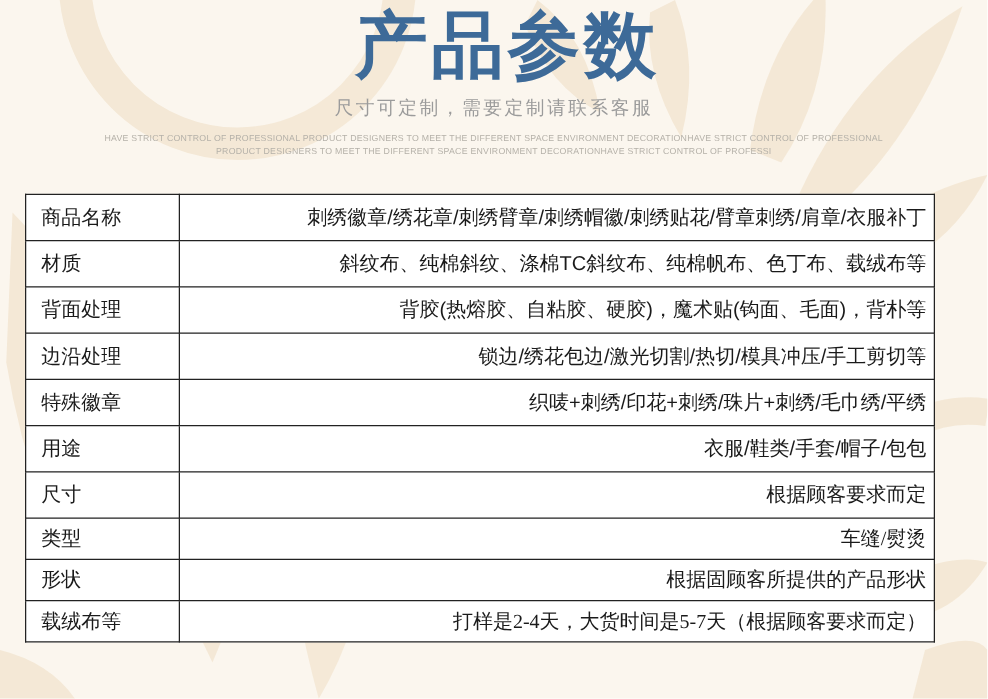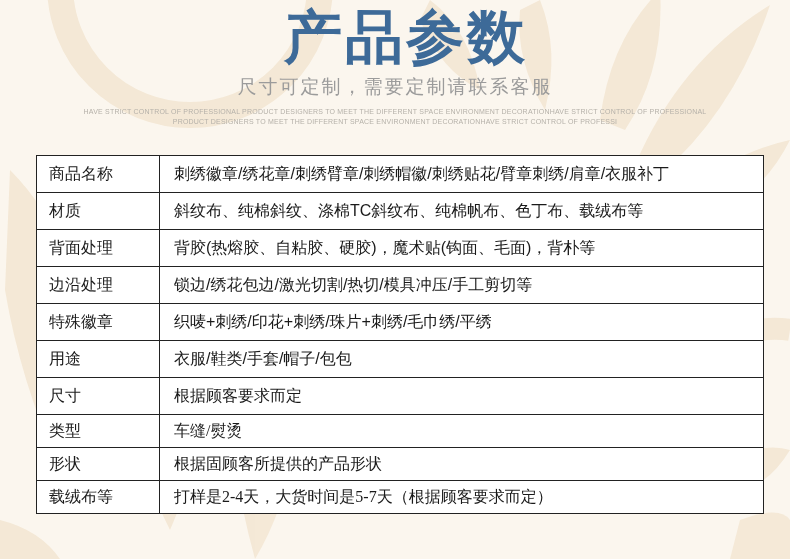"尺寸可定制，需要定制请联系客服" .subtitle { font-size: 19px -> 15px }
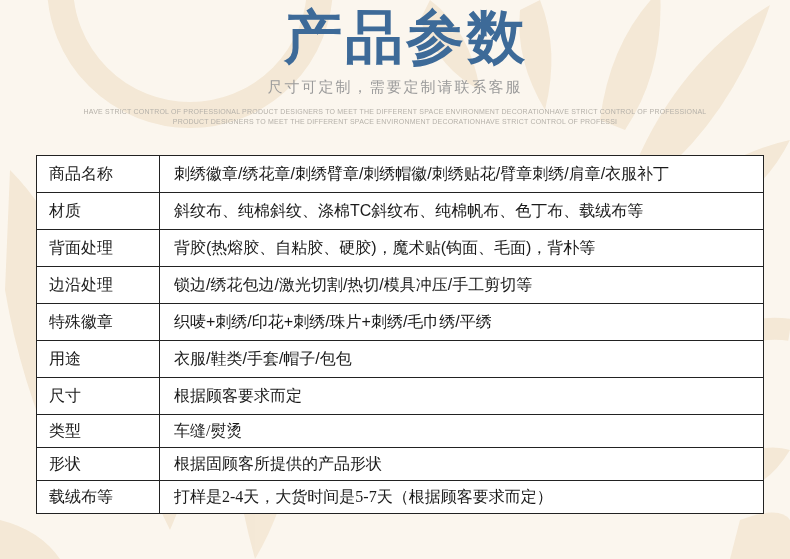"商品名称" .params-table { left: 36px -> 20px }
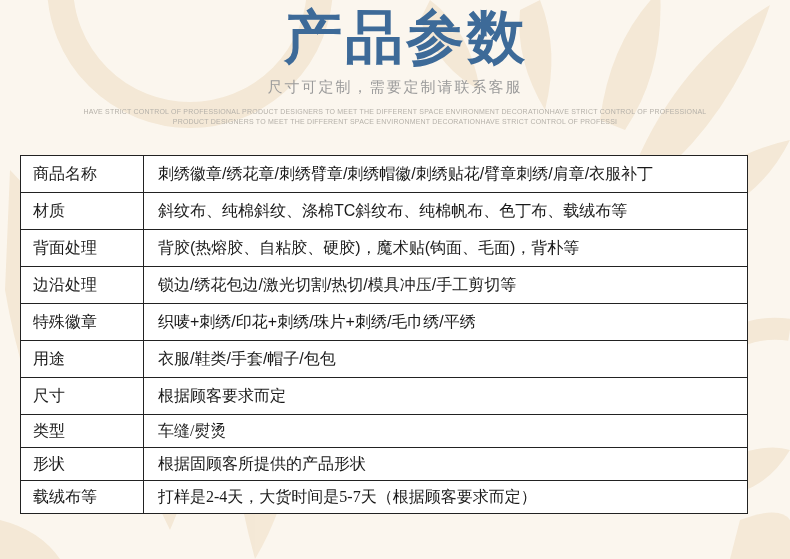"刺绣徽章/绣花章/刺绣臂章/刺绣帽徽/刺绣贴花/臂章刺绣/肩章/衣服补丁" .params-table td { text-align: none -> right }
